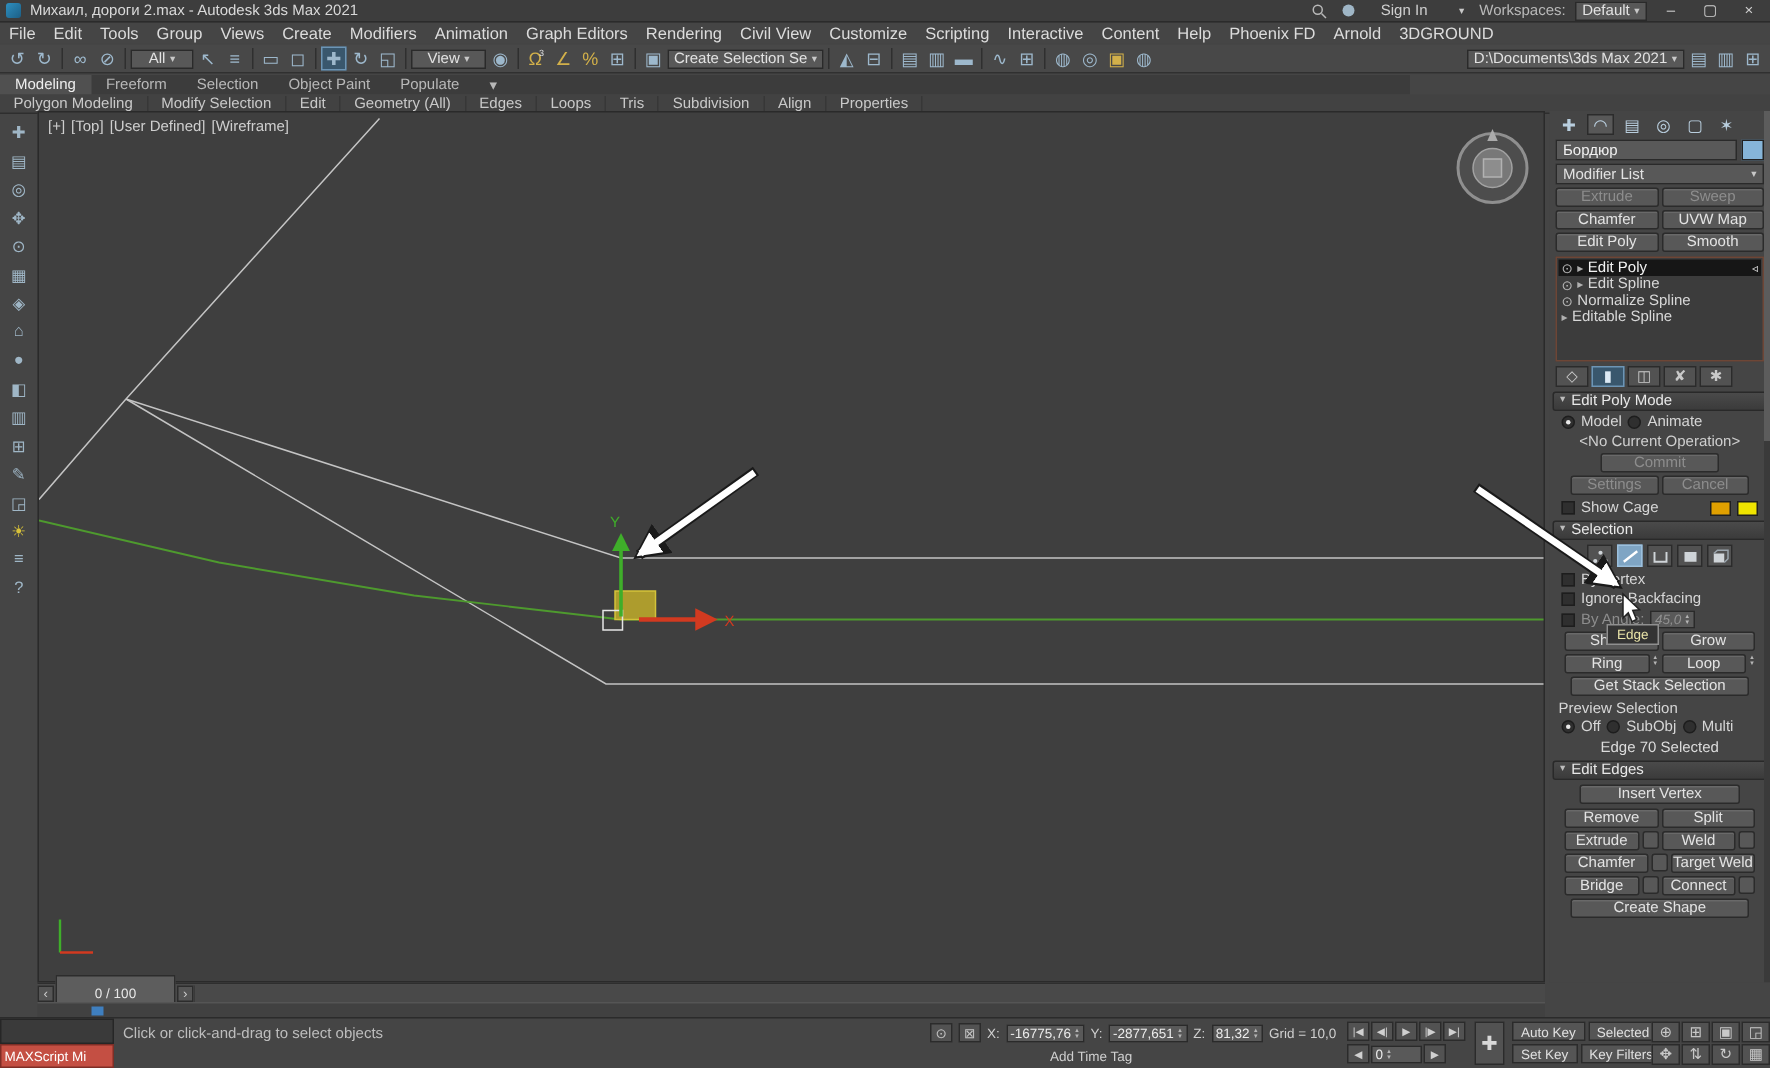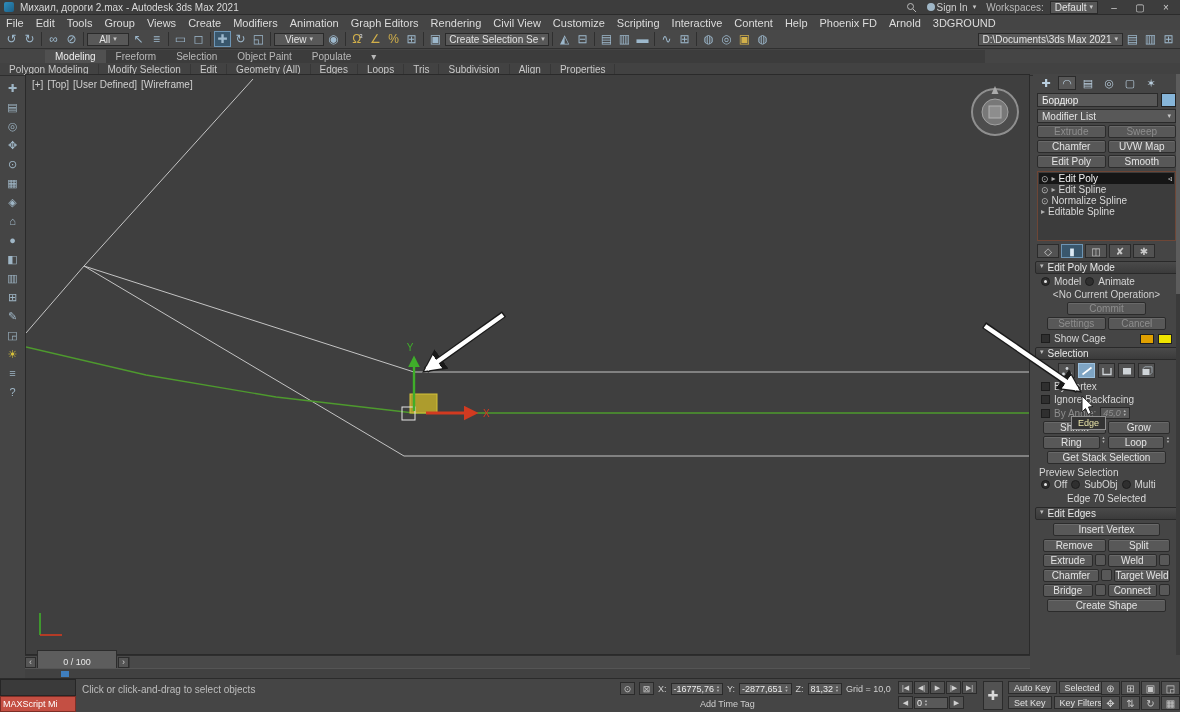"Sign In" .signin { gap: 2px -> 18px }
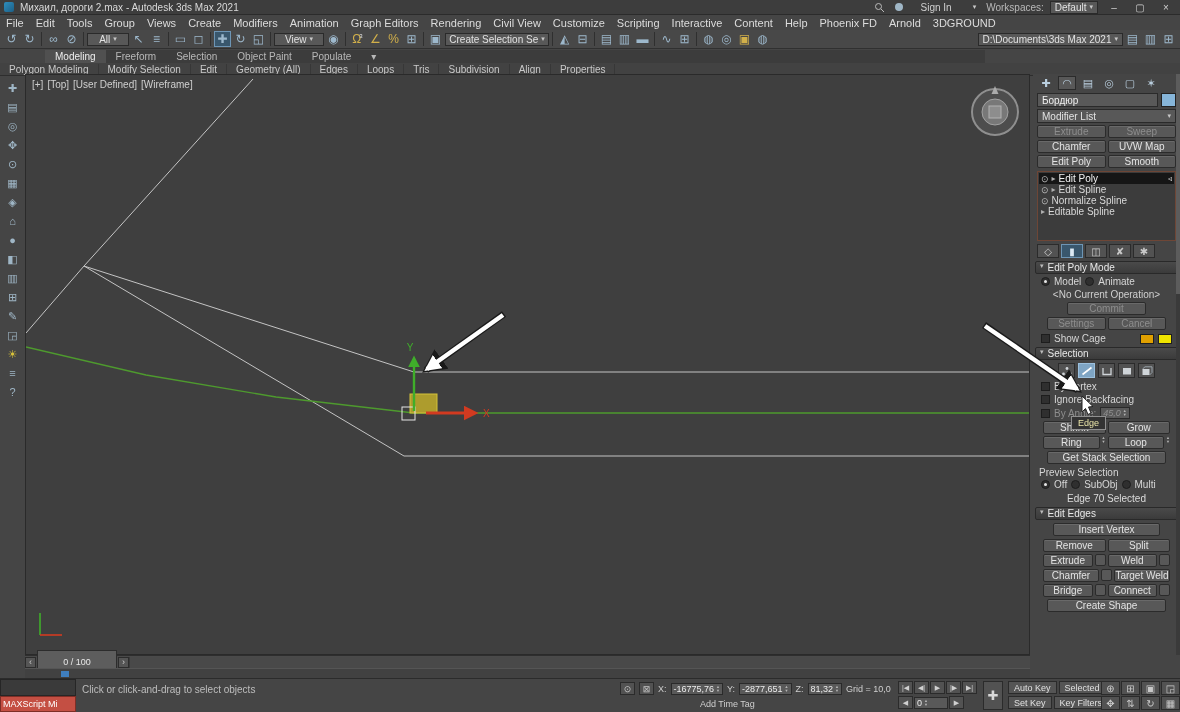"Modeling" .ribbon-tabs { margin-left: 45px -> none }
